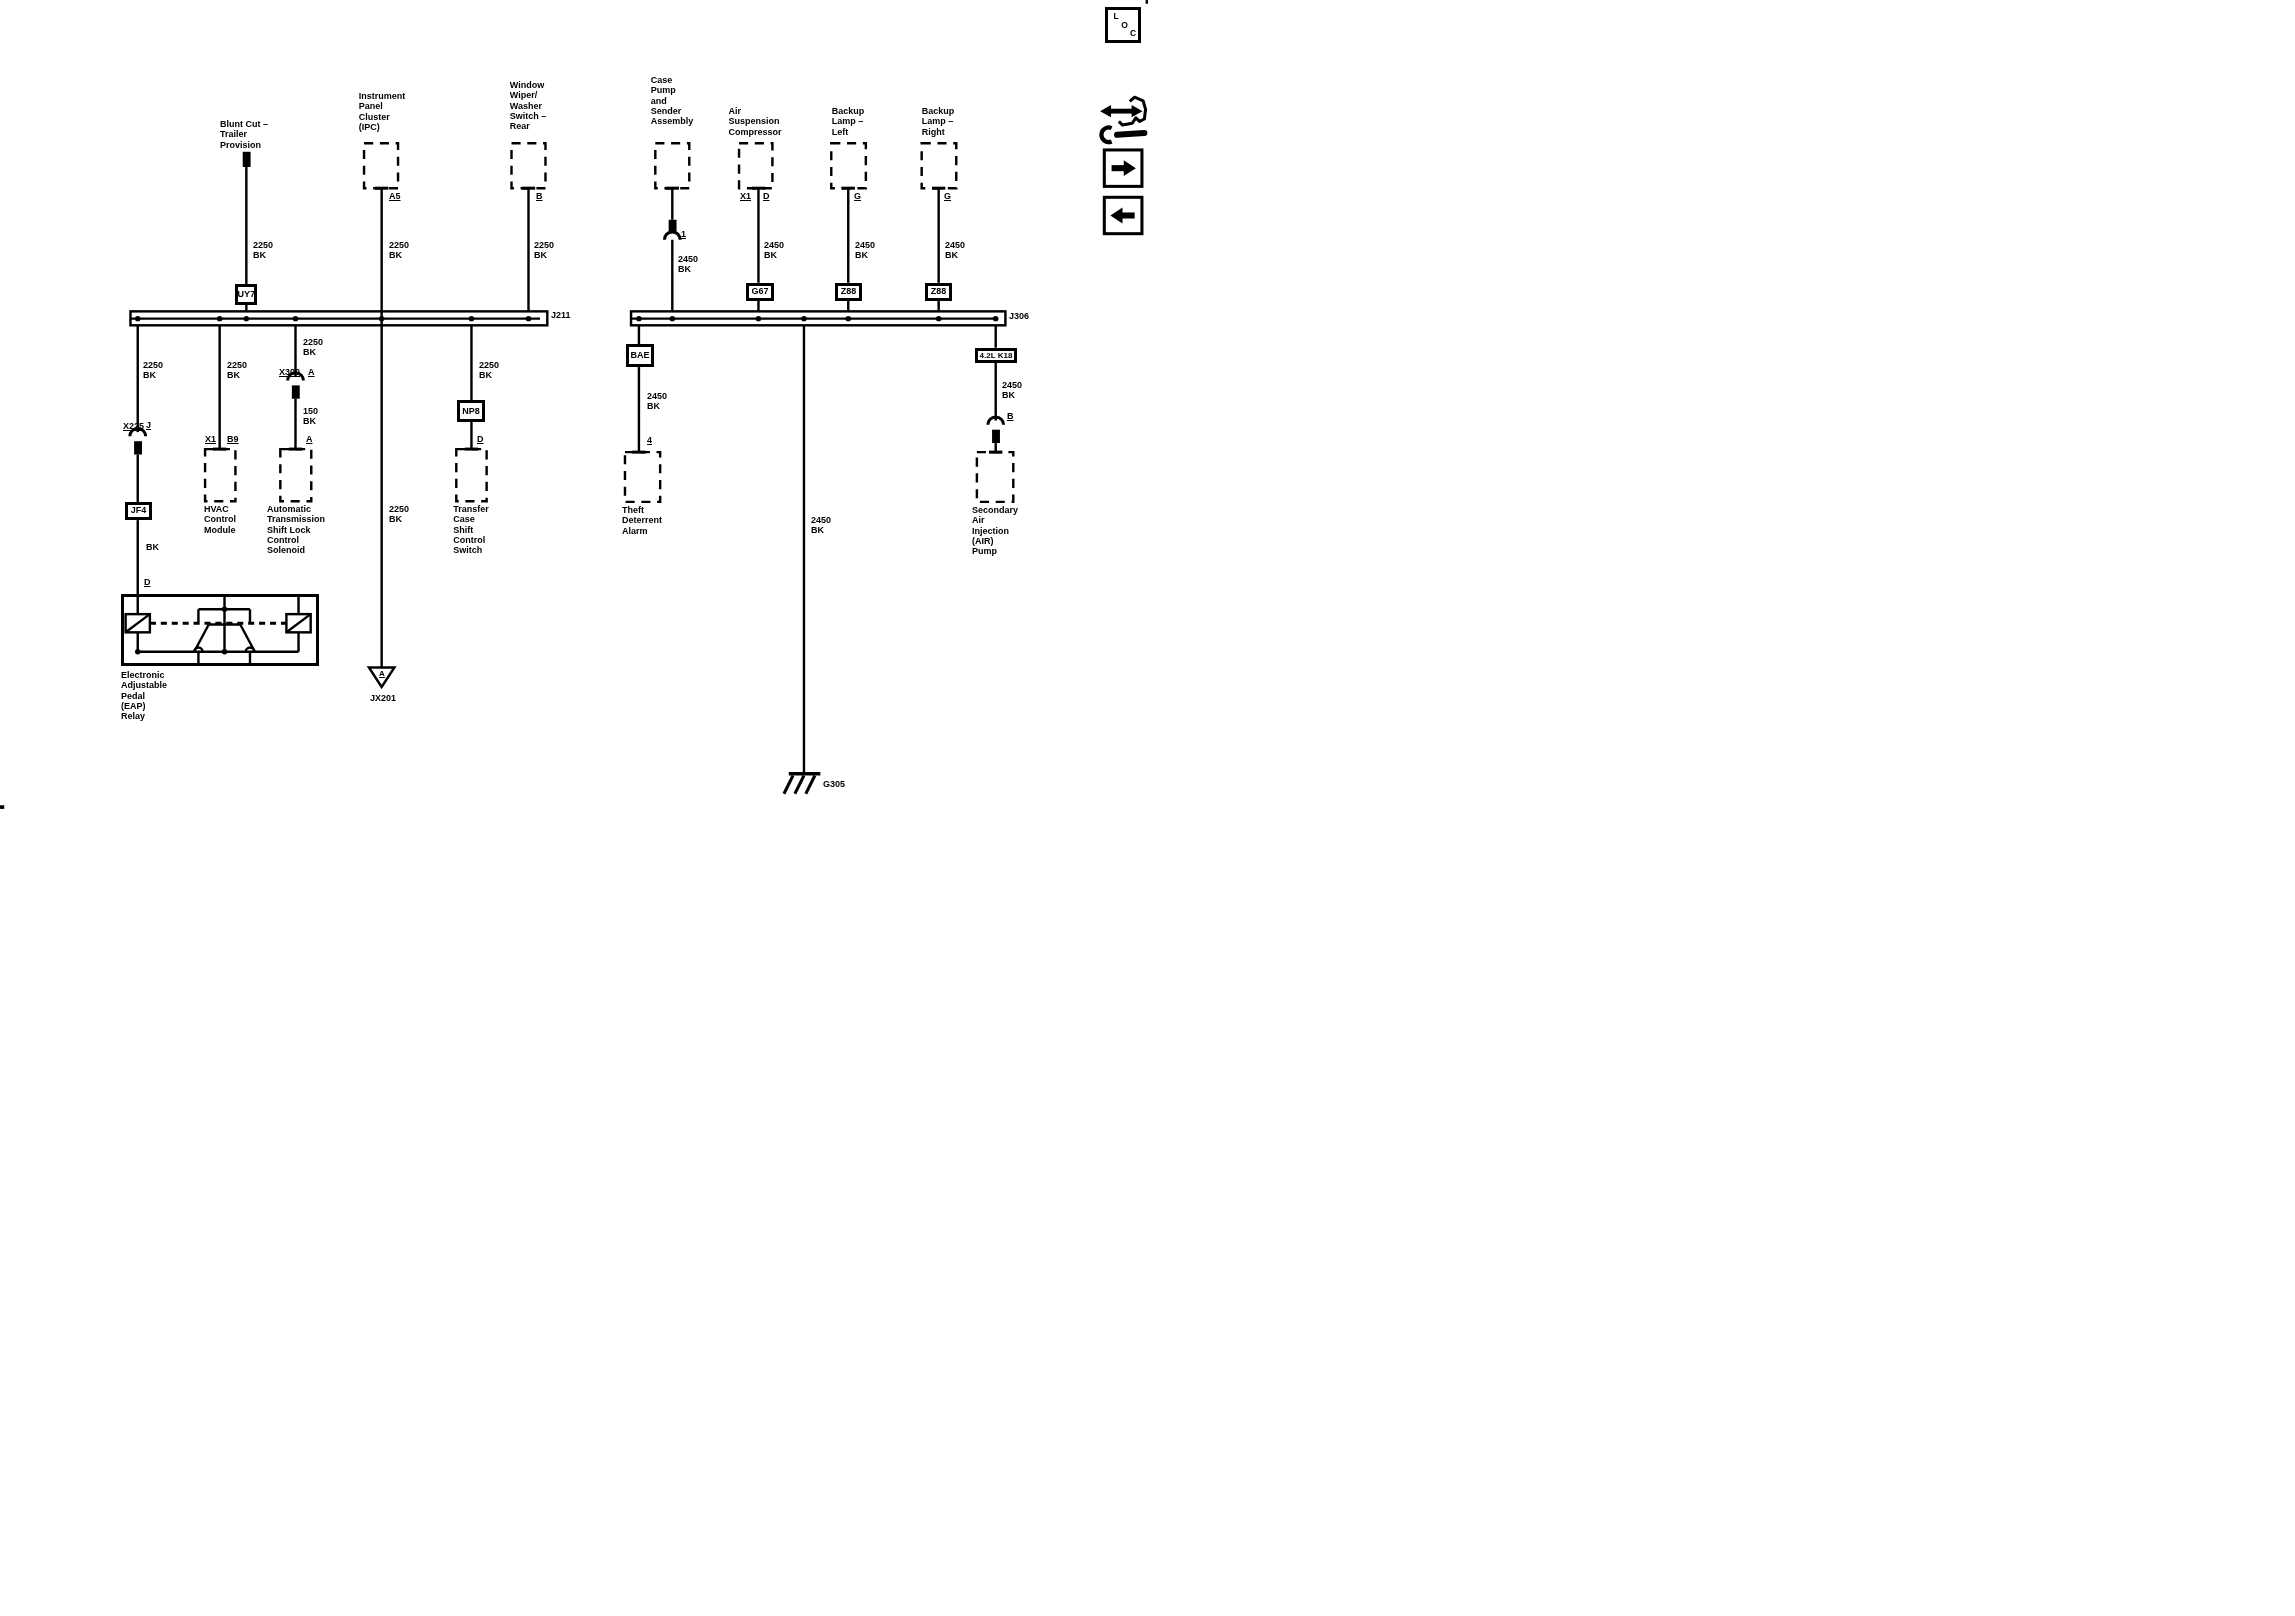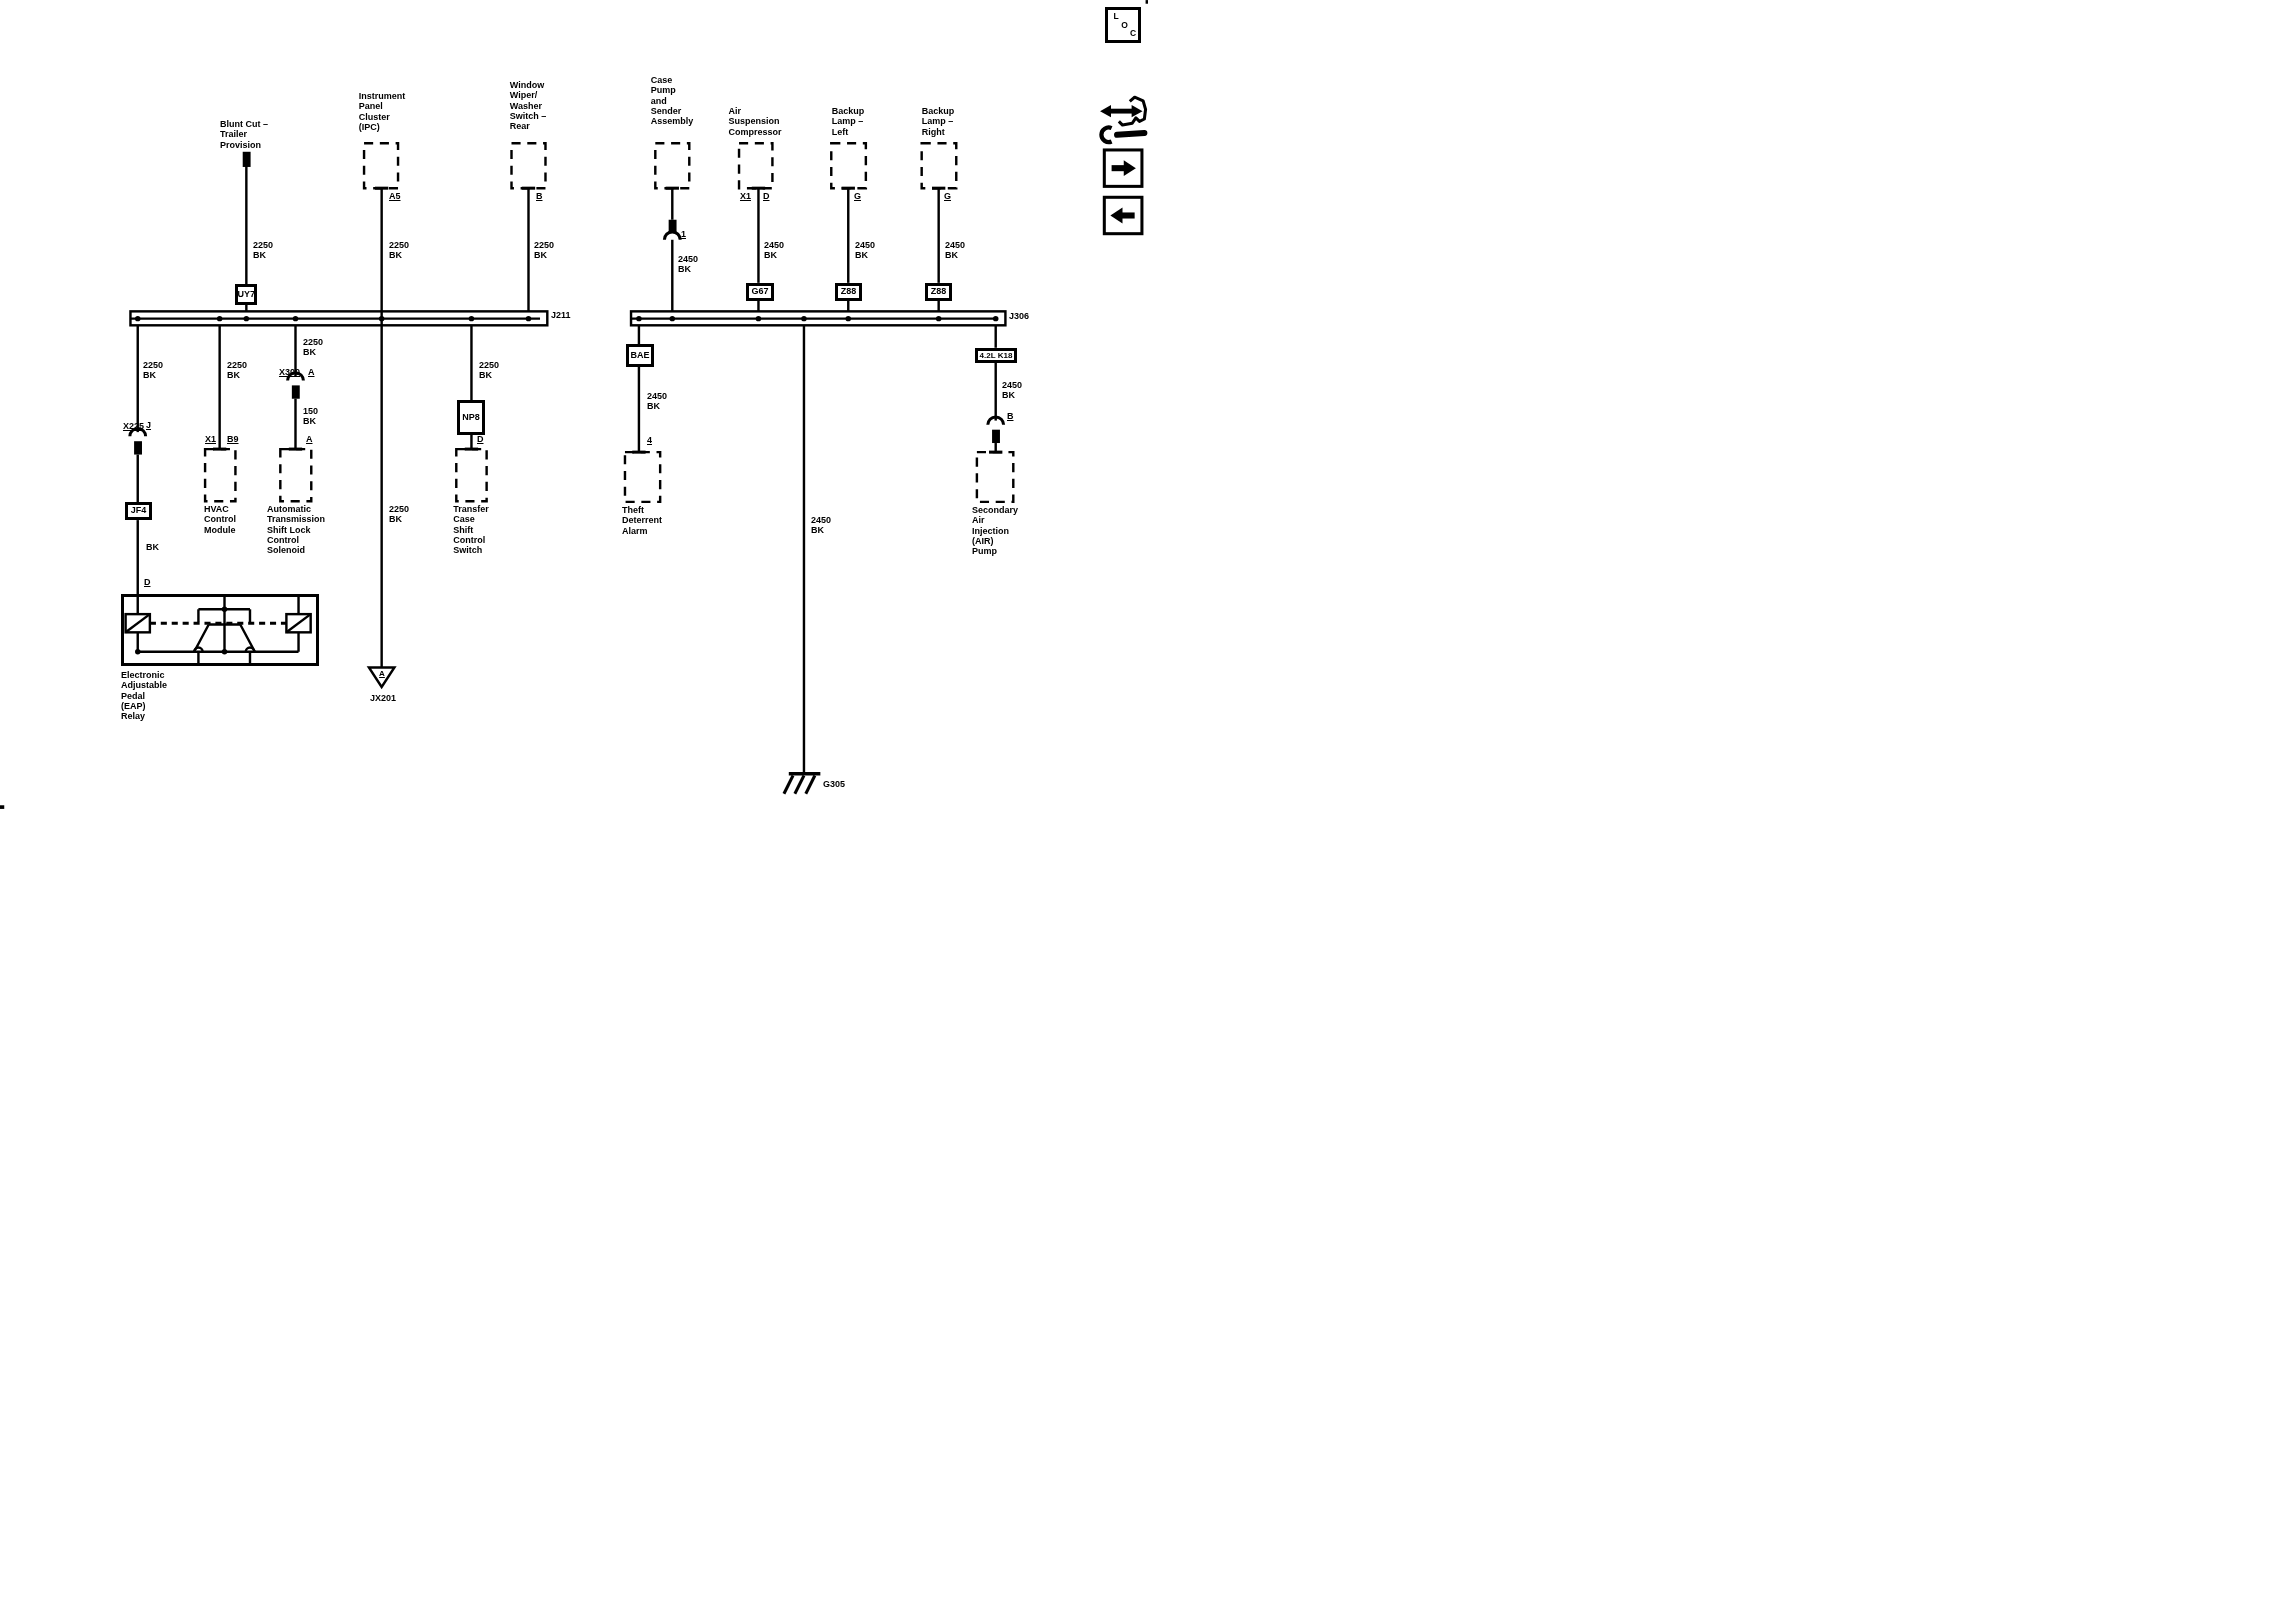"NP8" div.nbox { height: 35px -> 22px }
